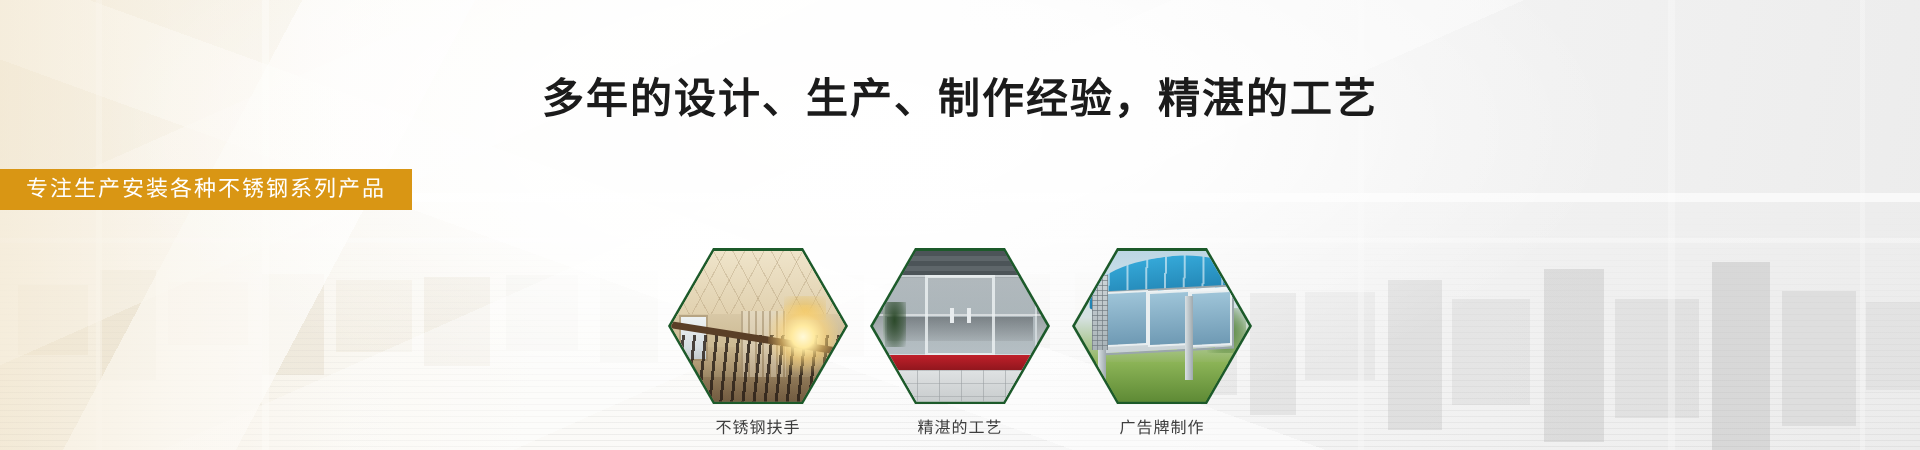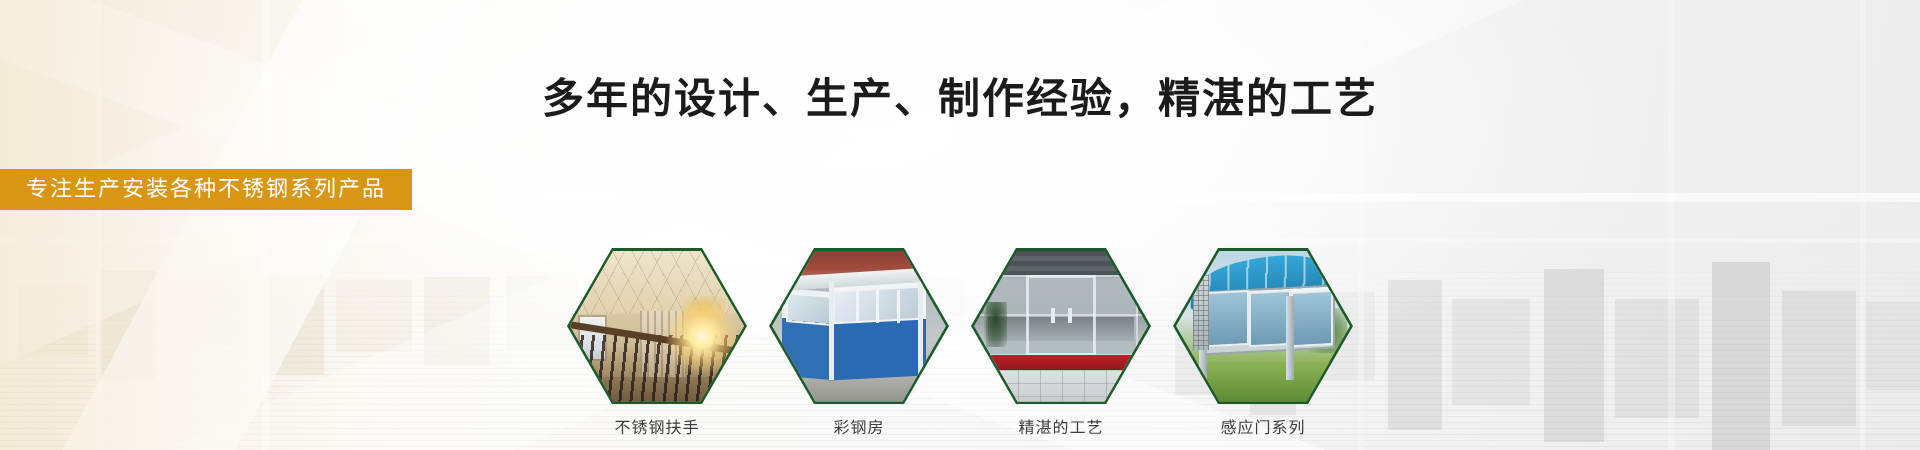"彩钢房" div.card { html: <div> <div> <div> <i></i> <i></i> <i></i> <i></i> <i></i> <i></i> <i></i> <i></i> <i></i> <i></i> <i></i> <i></i> </div> </div> <div>彩钢房</div> </div> -> none }
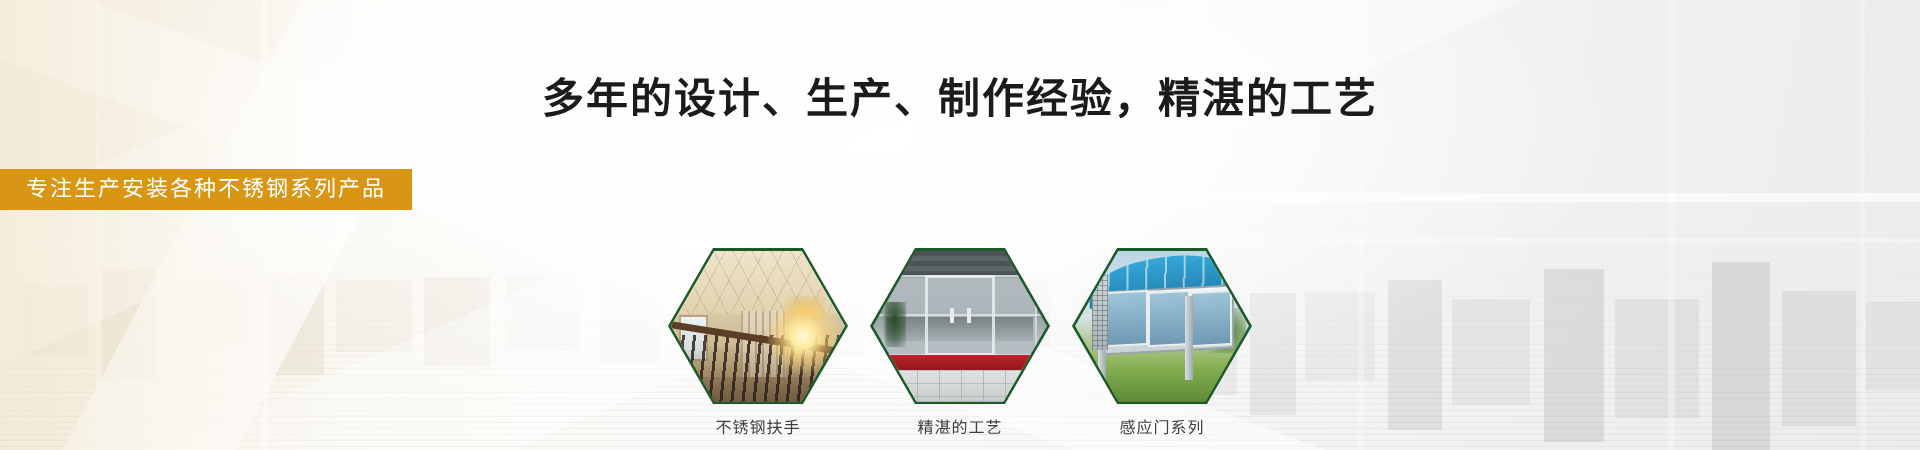"感应门系列" div.card-label { text: 感应门系列 -> 广告牌制作 }
